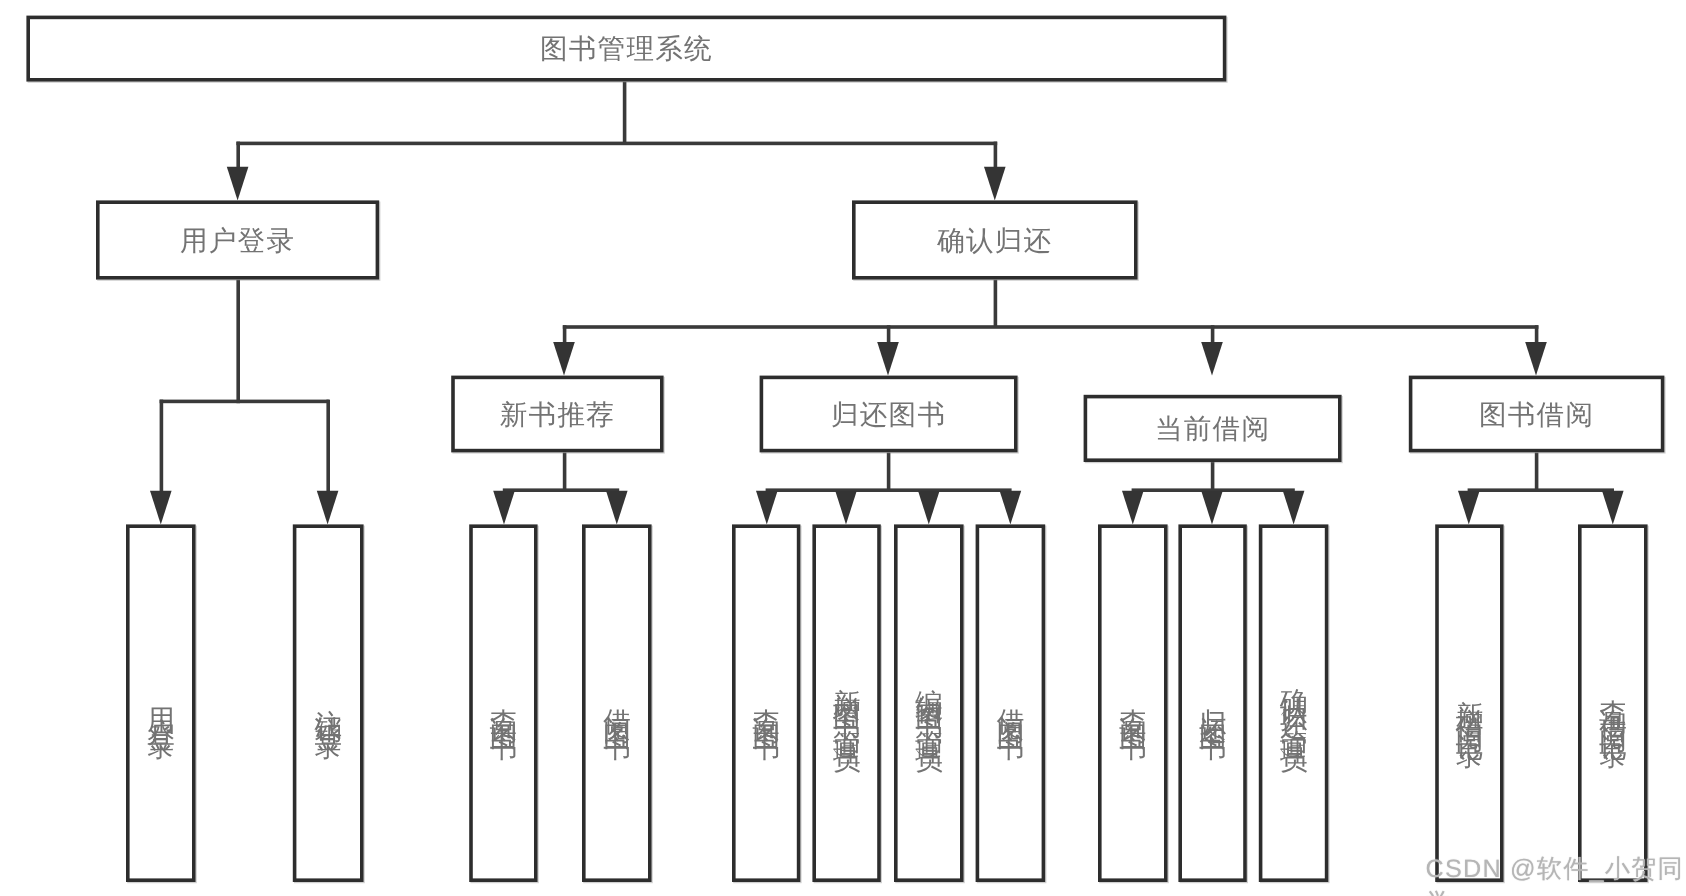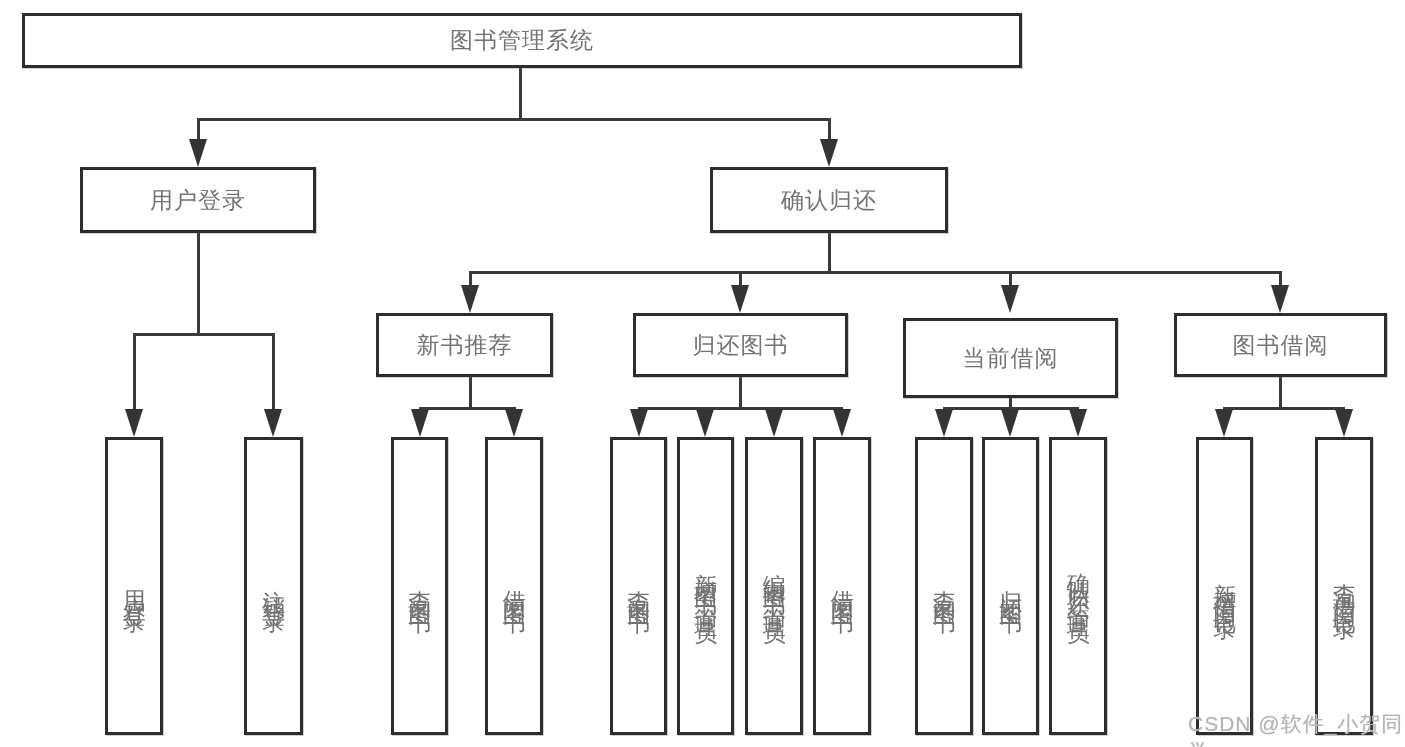"当前借阅" div.box { height: 80px -> 56px; top: 318px -> 329px }
